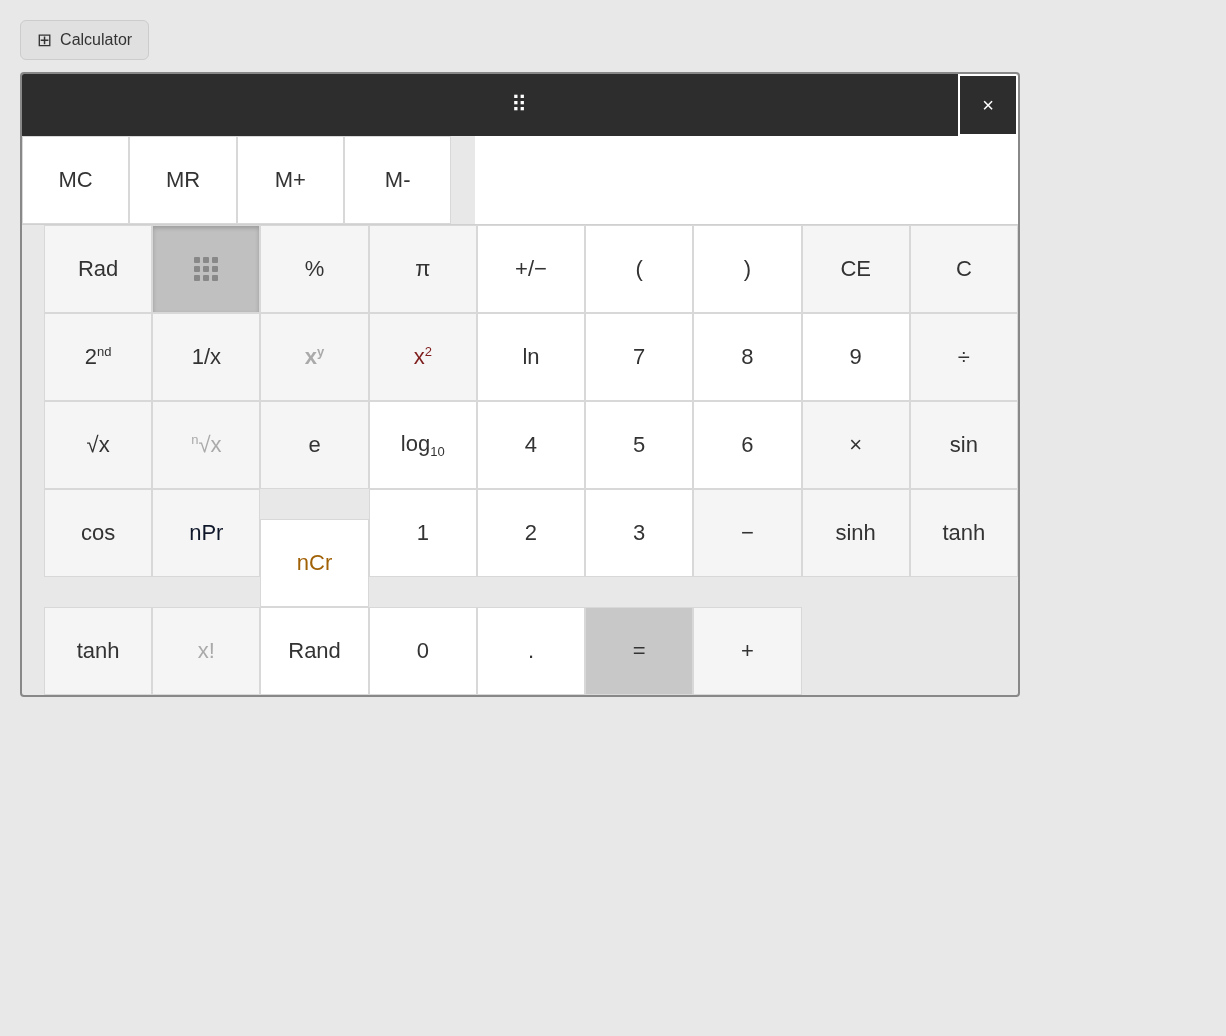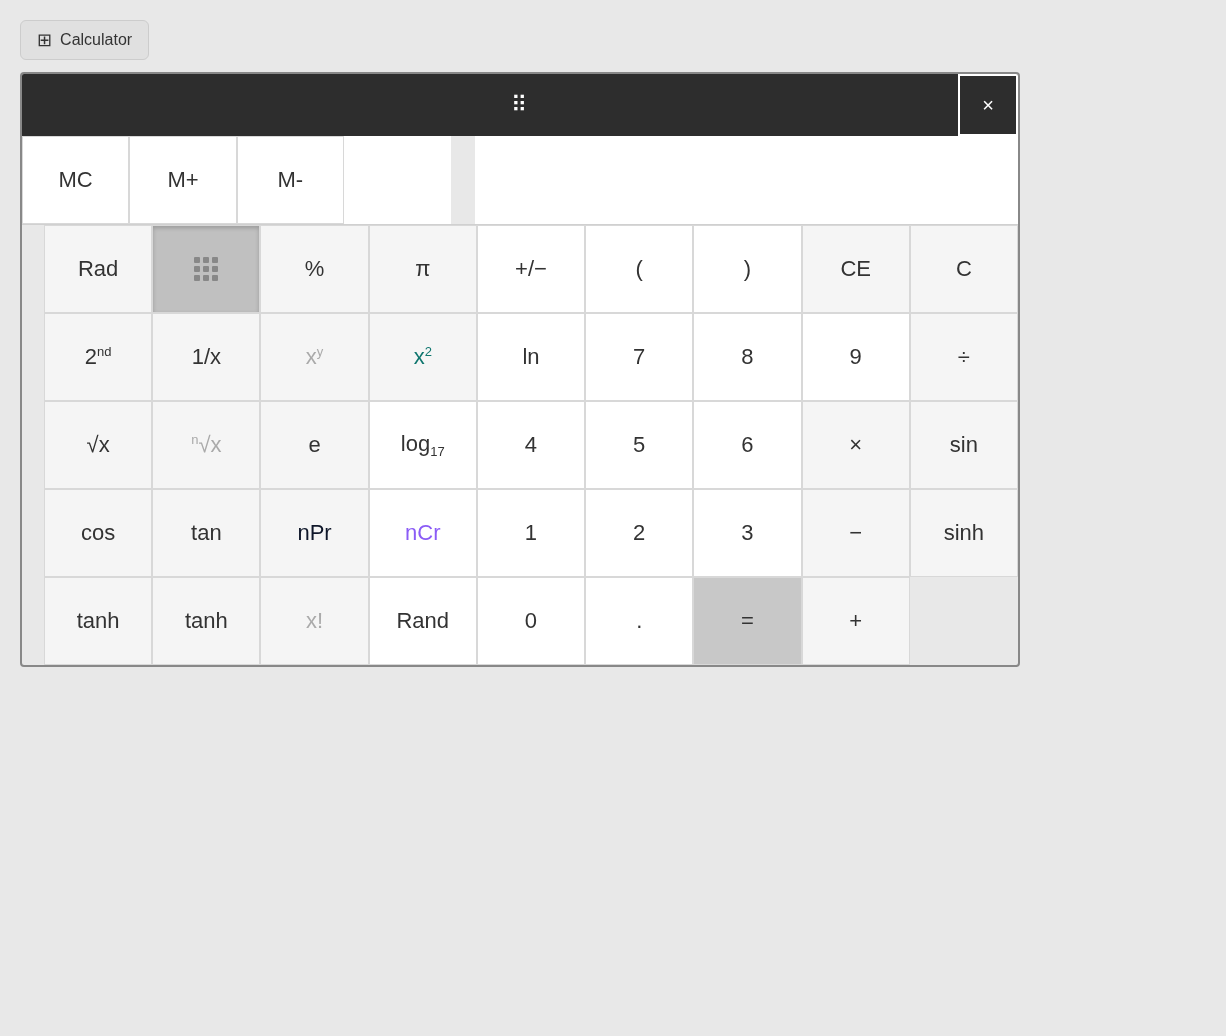"MR" button.mem-btn { html: none -> <button>MR</button> }
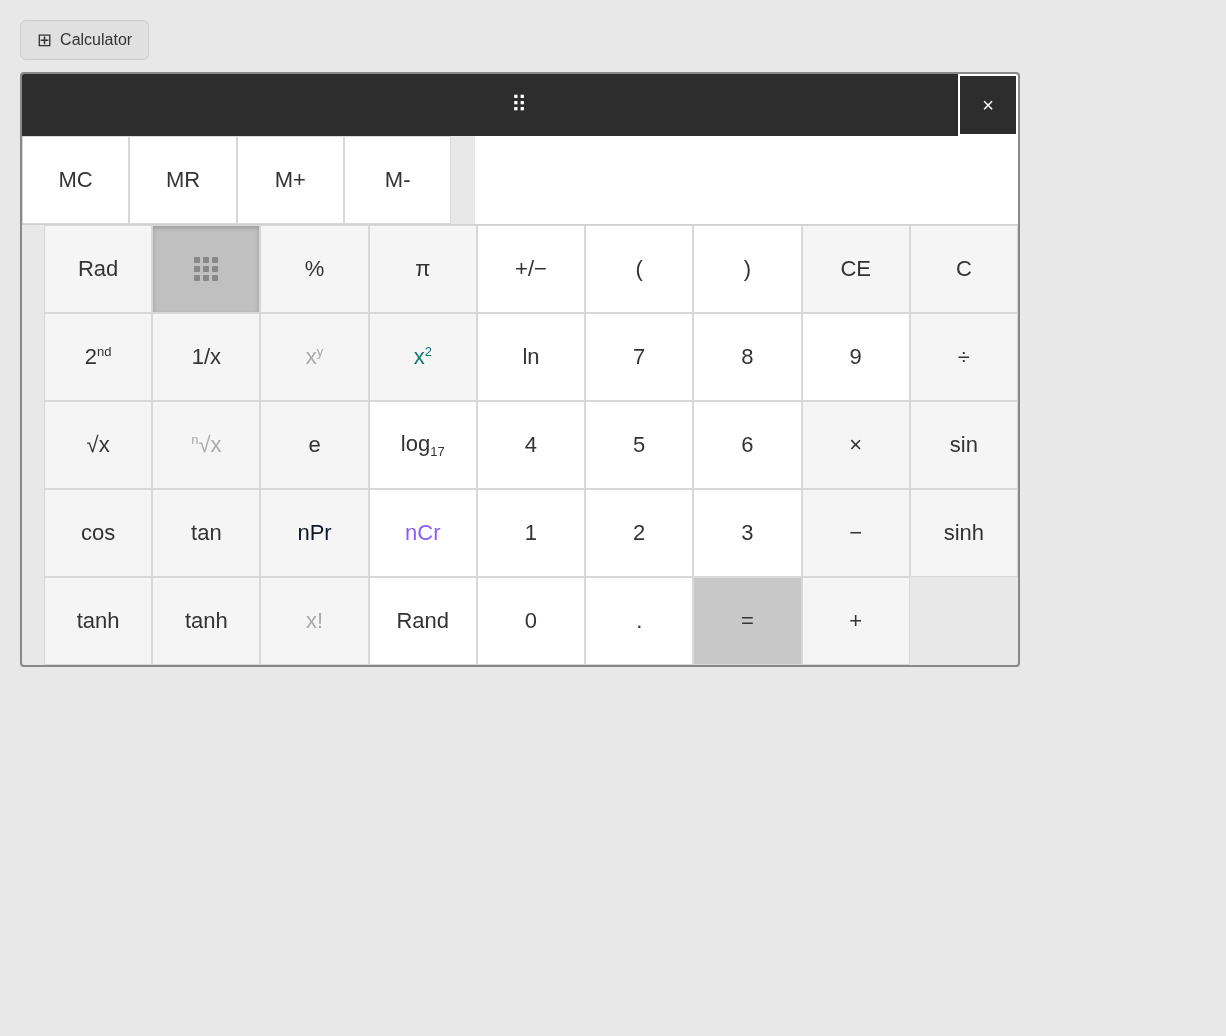"xy" span { font-weight: none -> bold }
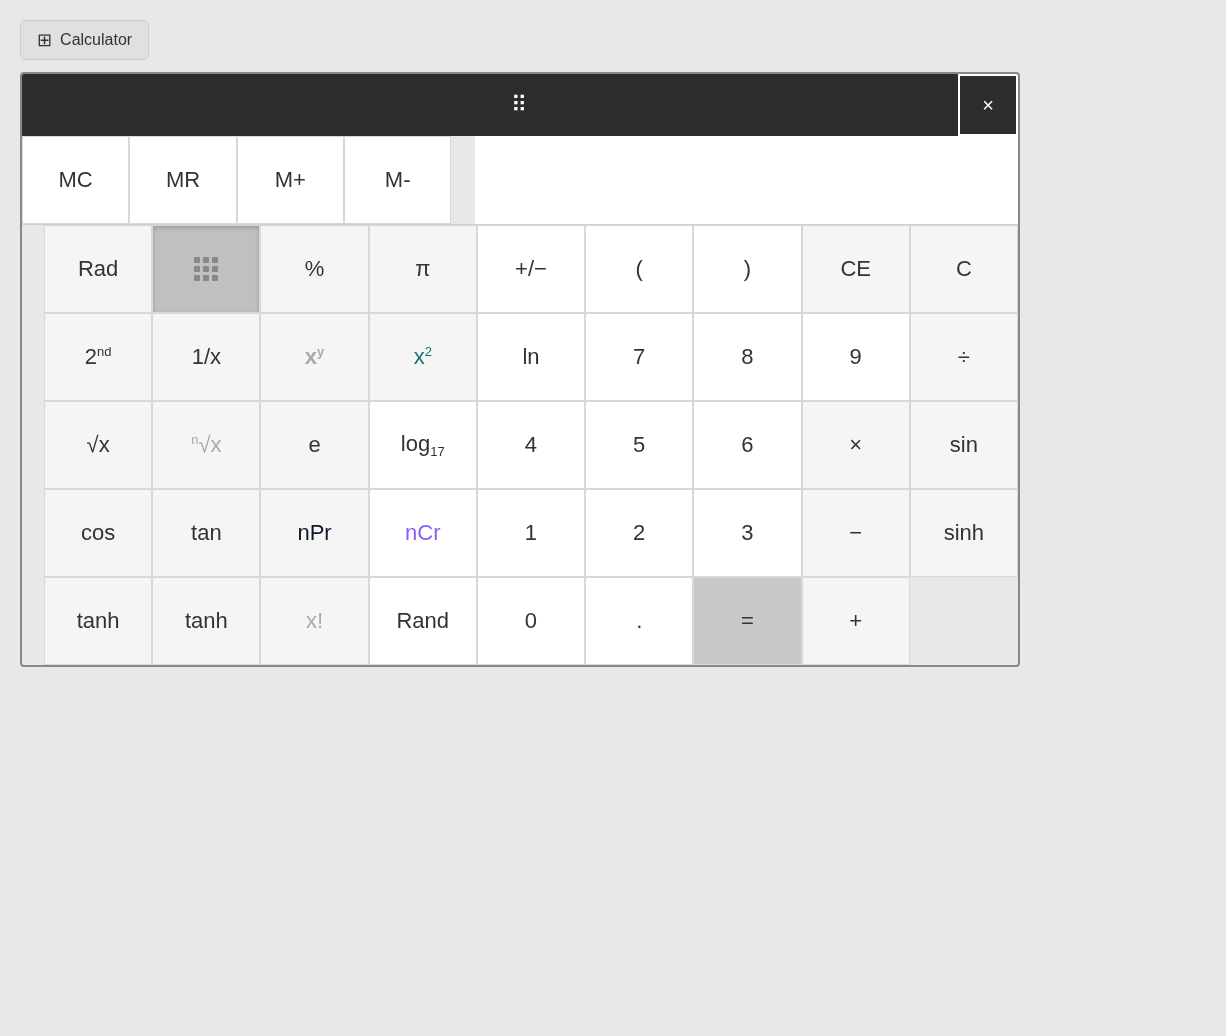"x2" span { color: #0f766e -> #7f1d1d }
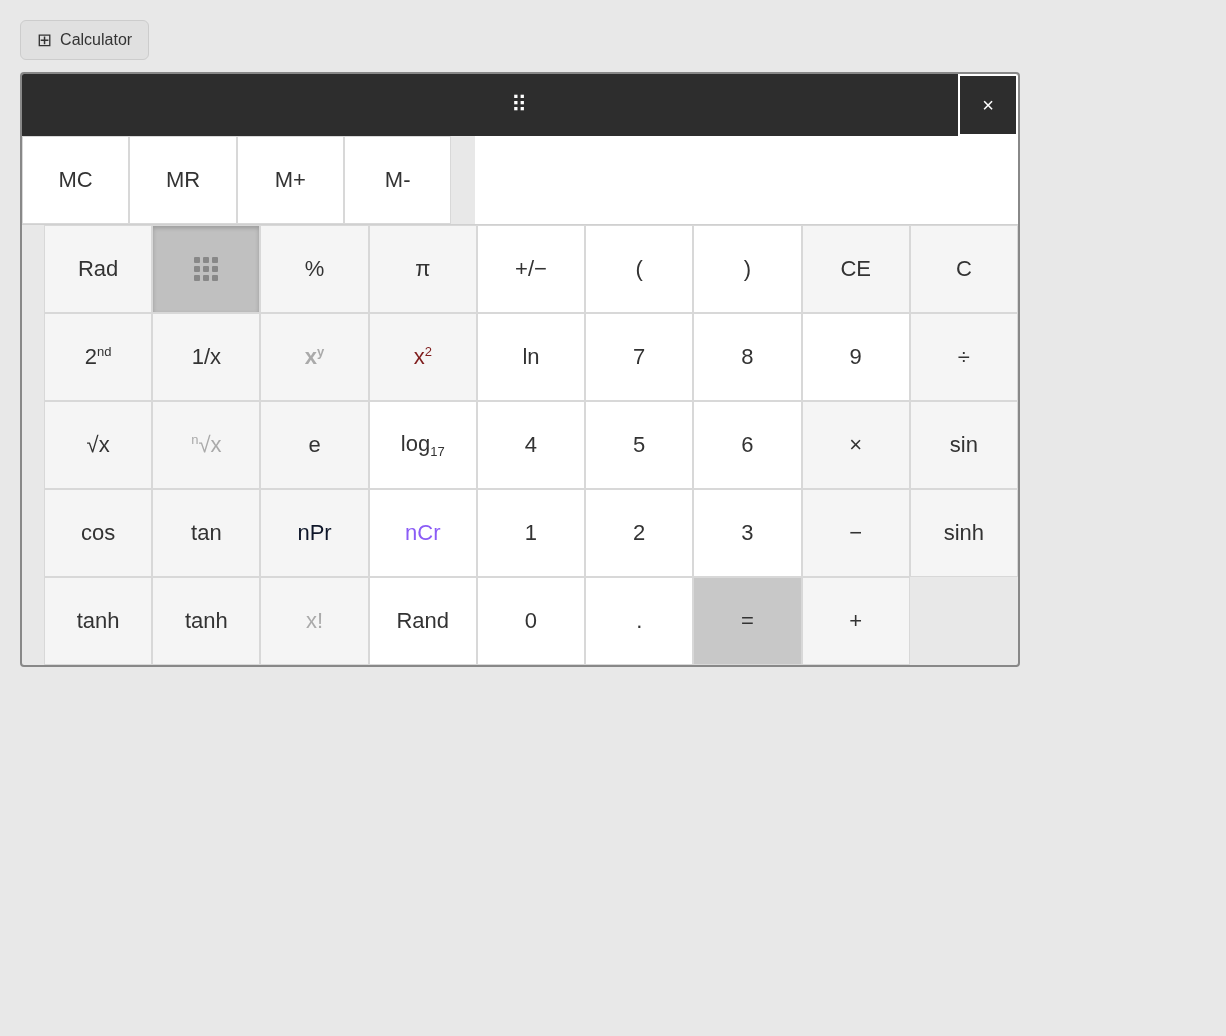"17" sub { text: 17 -> 10 }
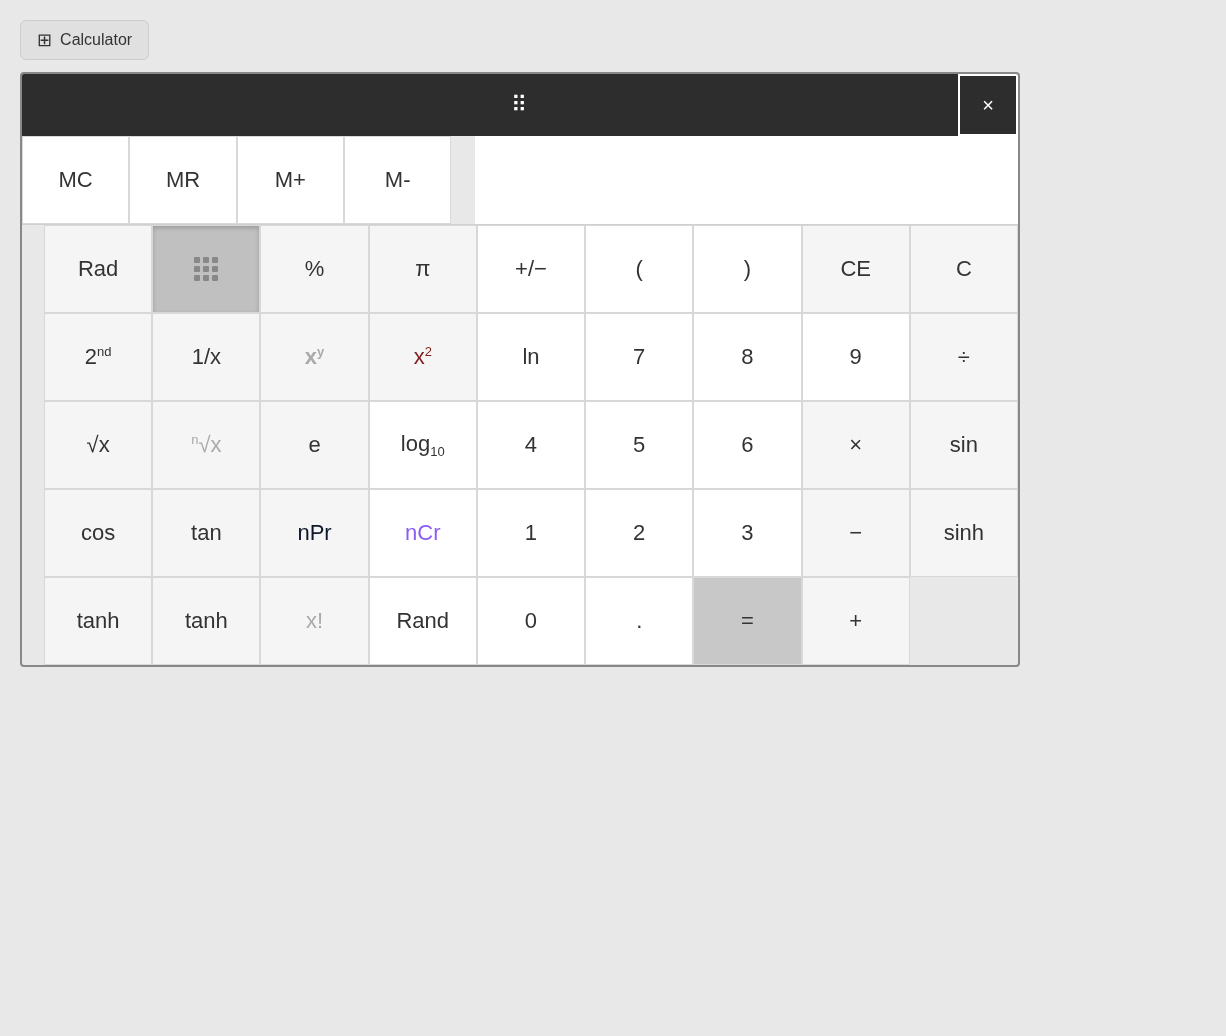"tan" button.calc-btn { html: <button>tan</button> -> none }
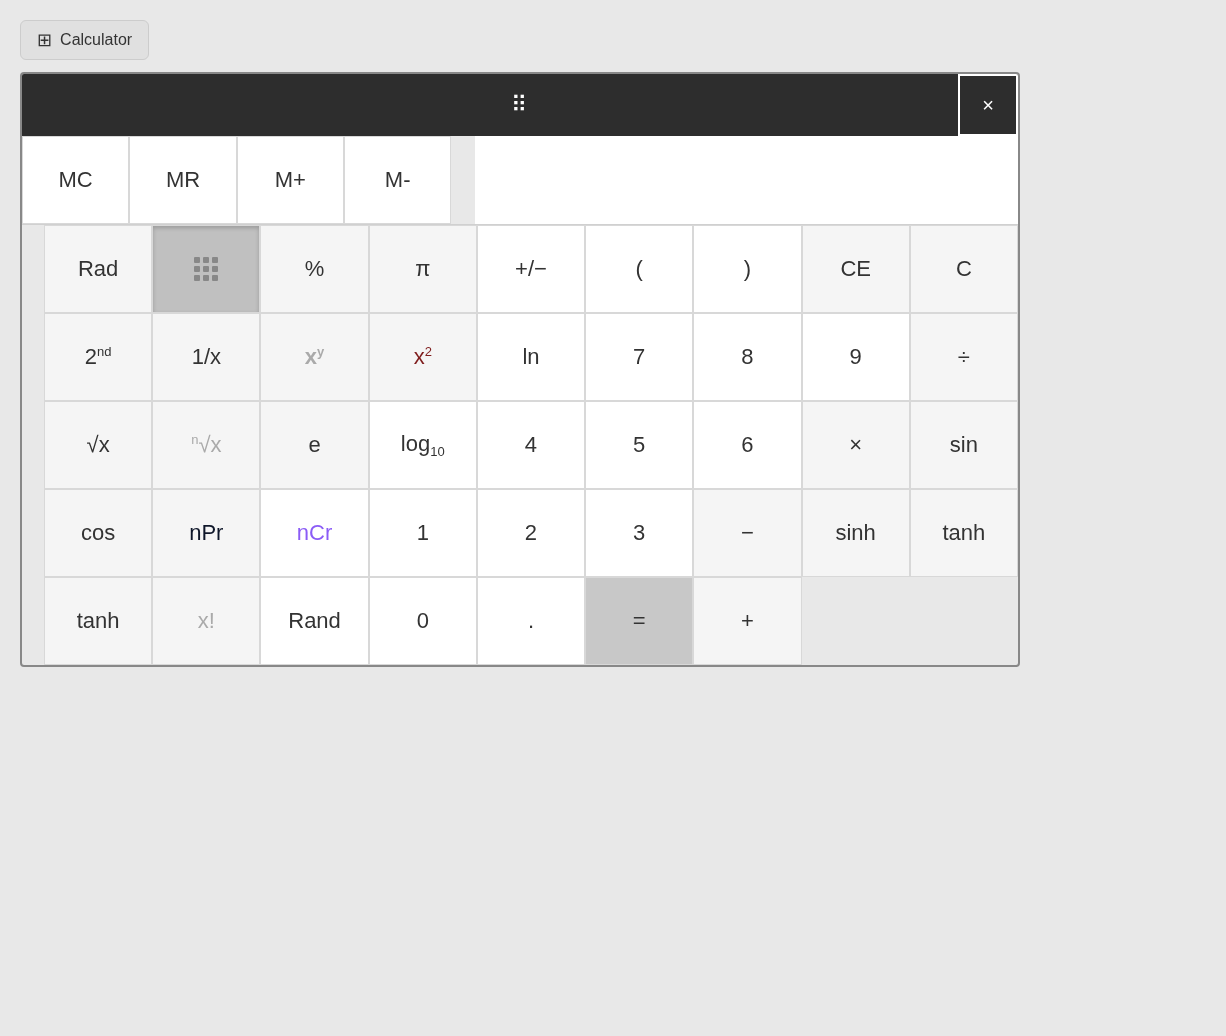"nCr" button.calc-btn { color: #8b5cf6 -> #a16207; margin-top: none -> 30px }
